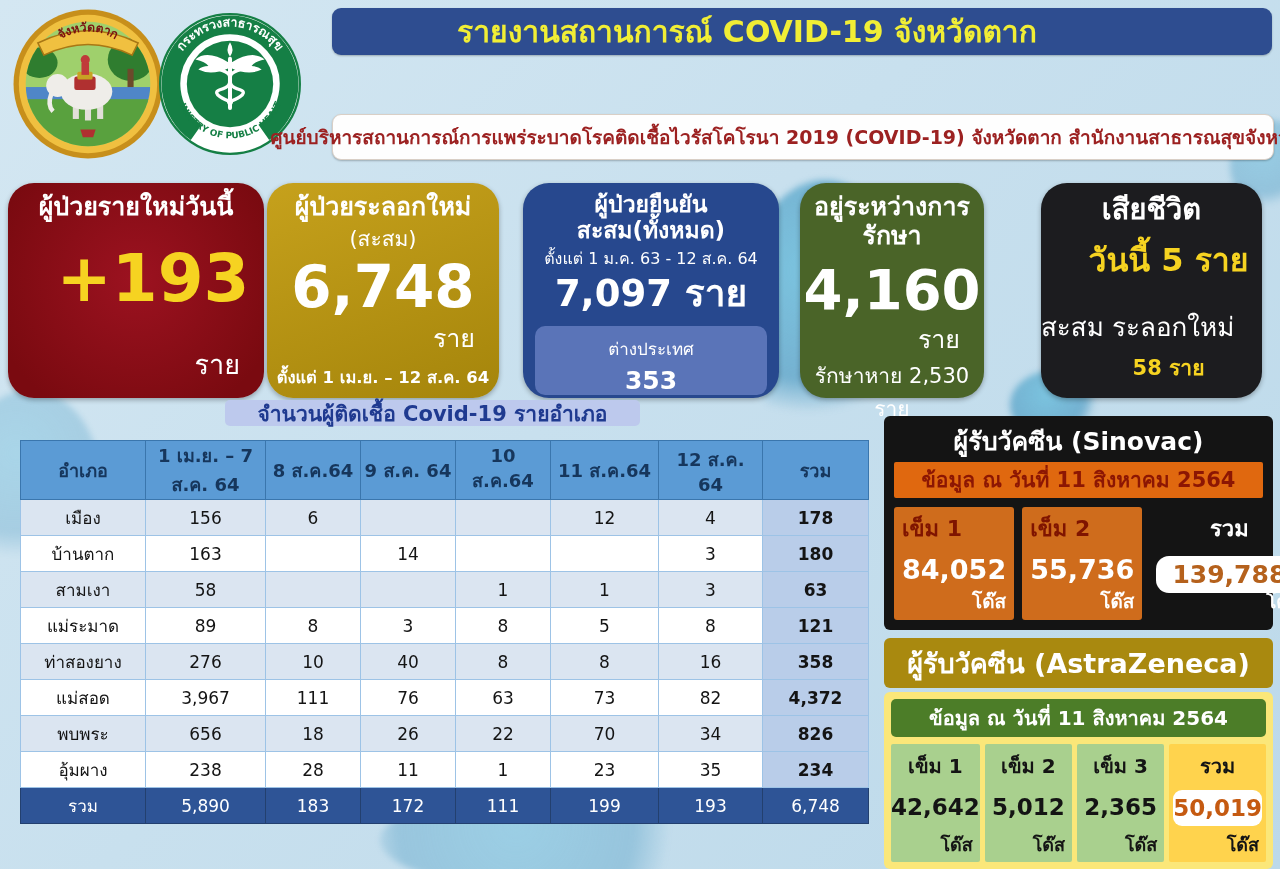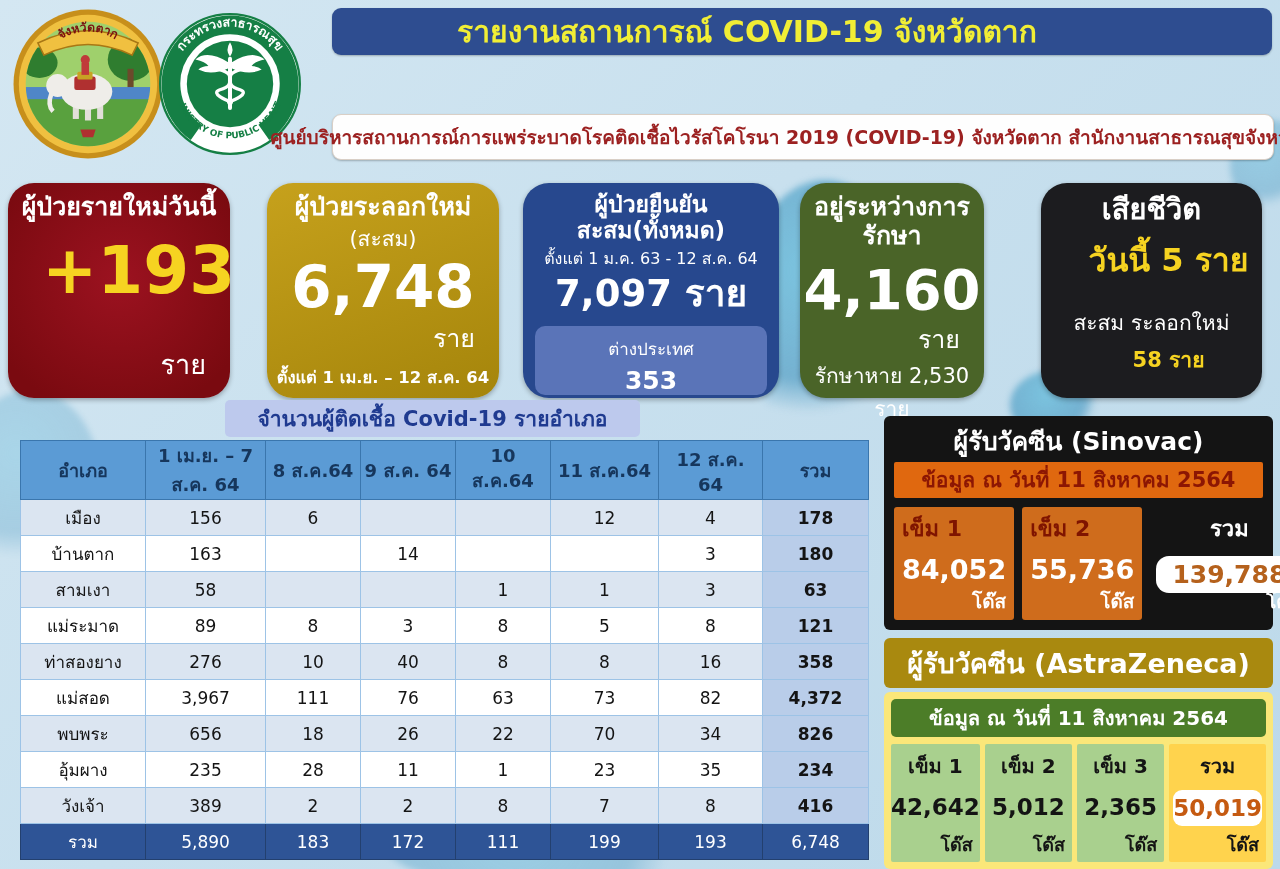"ผู้ป่วยรายใหม่วันนี้" .card-red { gap: none -> 8px; width: 222px -> 256px }
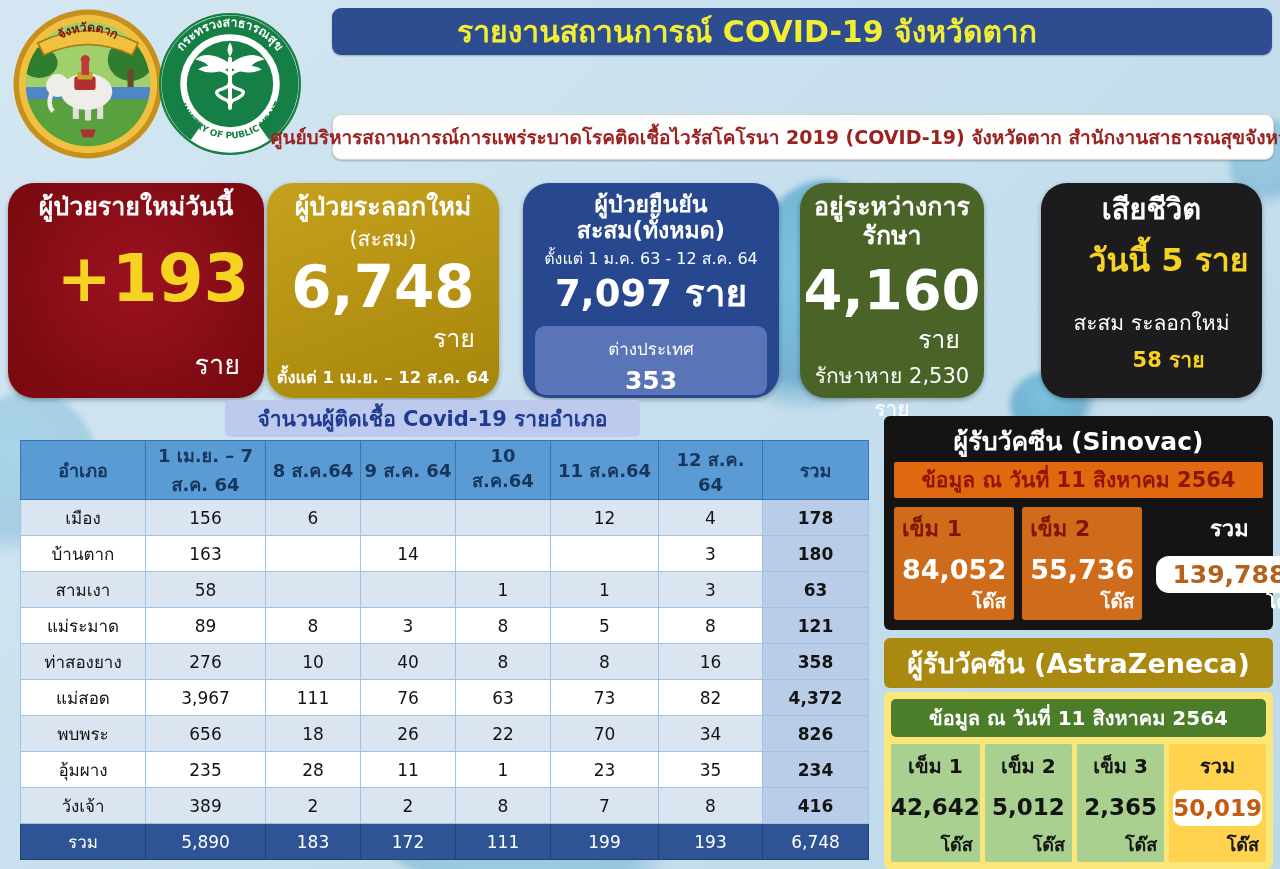"สะสม ระลอกใหม่" div { font-size: 21px -> 26px; text-align: center -> left }
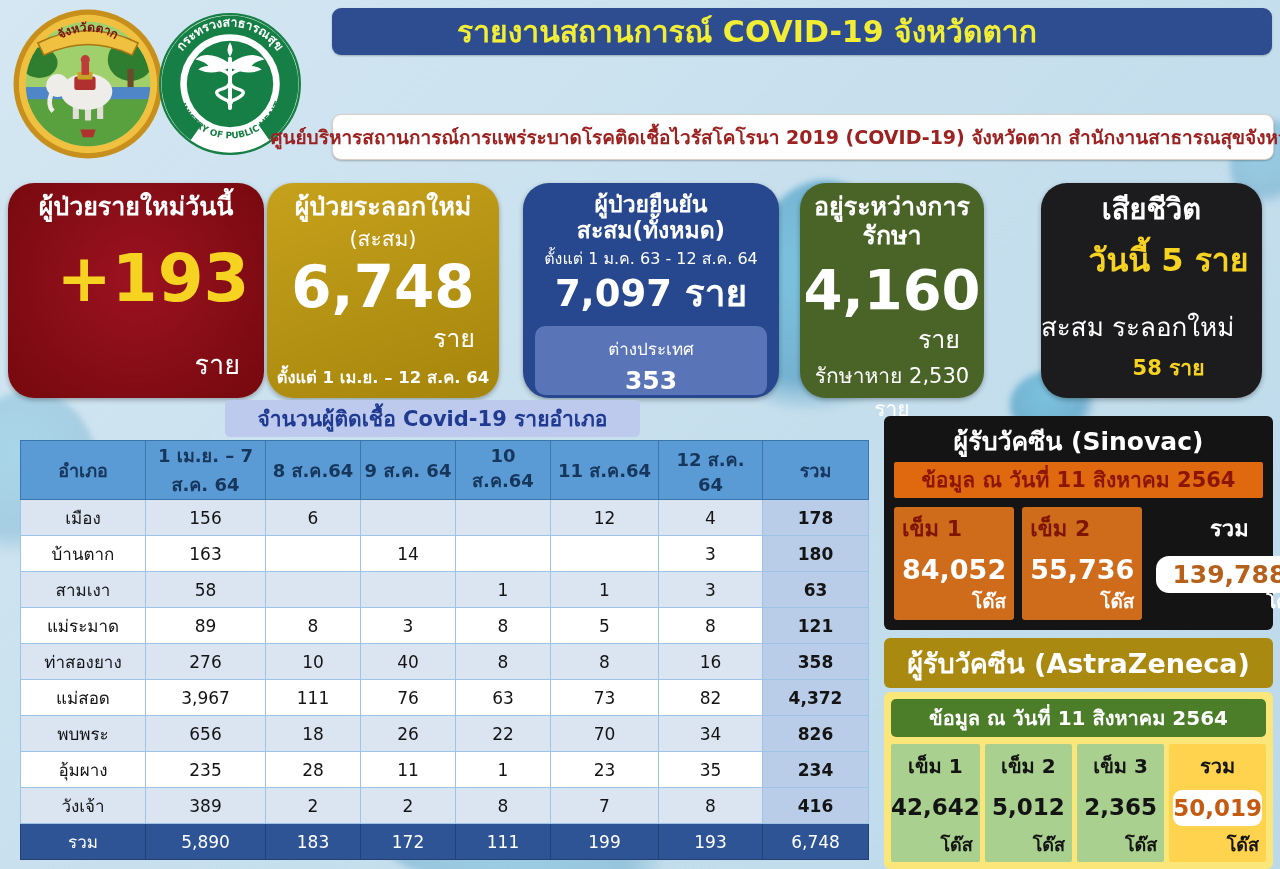"จำนวนผู้ติดเชื้อ Covid-19 รายอำเภอ" .table-title { height: 37px -> 26px }
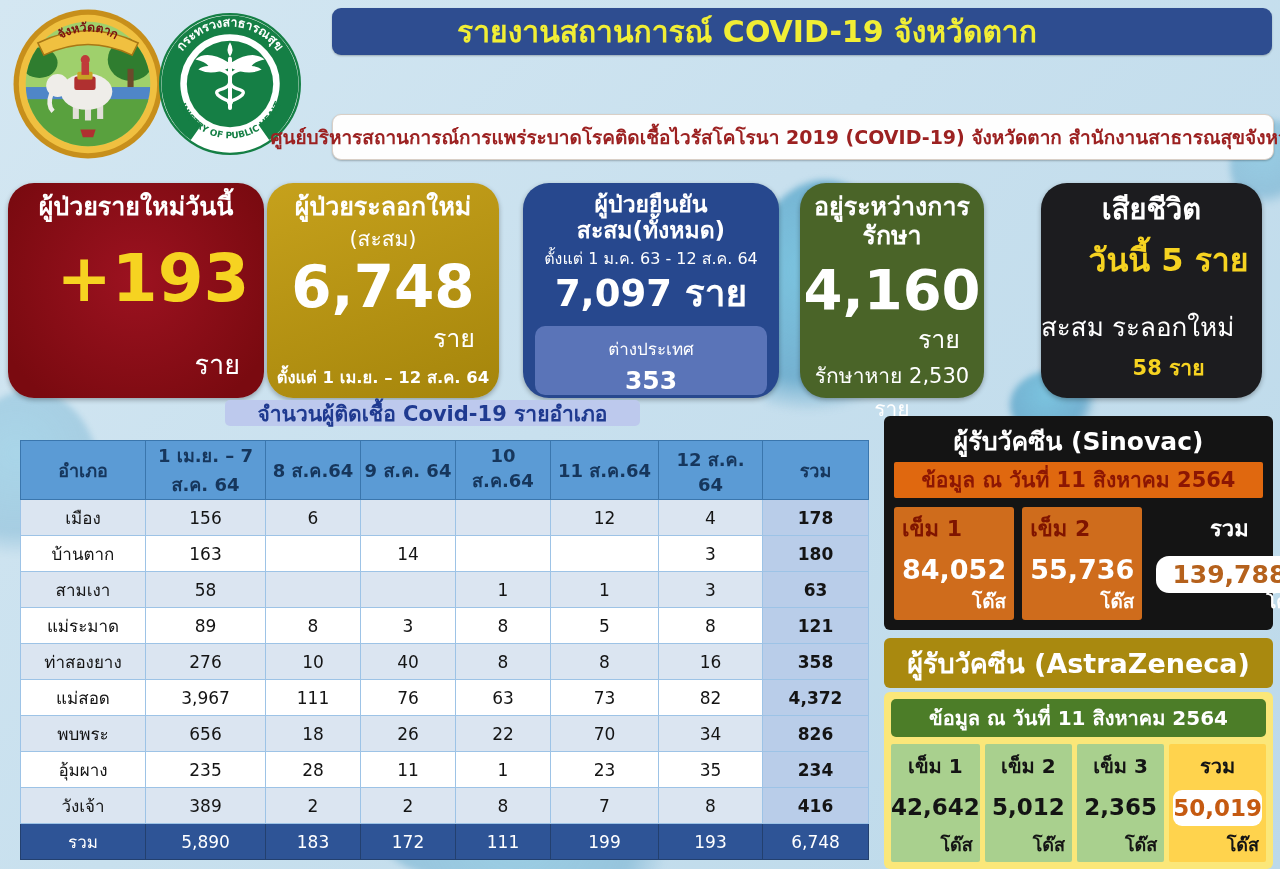"235" td { text: 235 -> 238 }
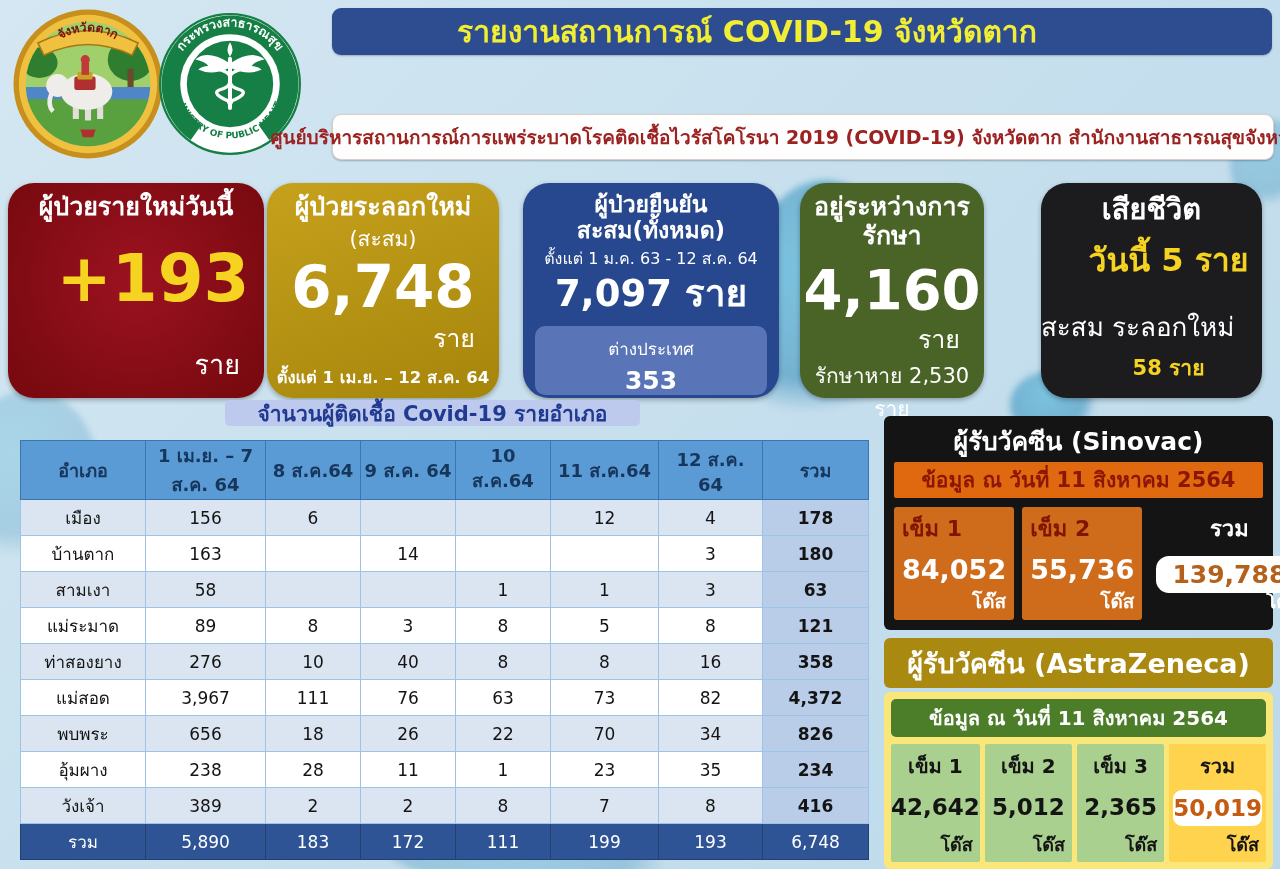"วังเจ้า" tr { html: <tr> <td>วังเจ้า</td> <td>389</td> <td>2</td> <td>2</td> <td>8</td> <td>7</td> <td>8</td> <td>416</td> </tr> -> none }
